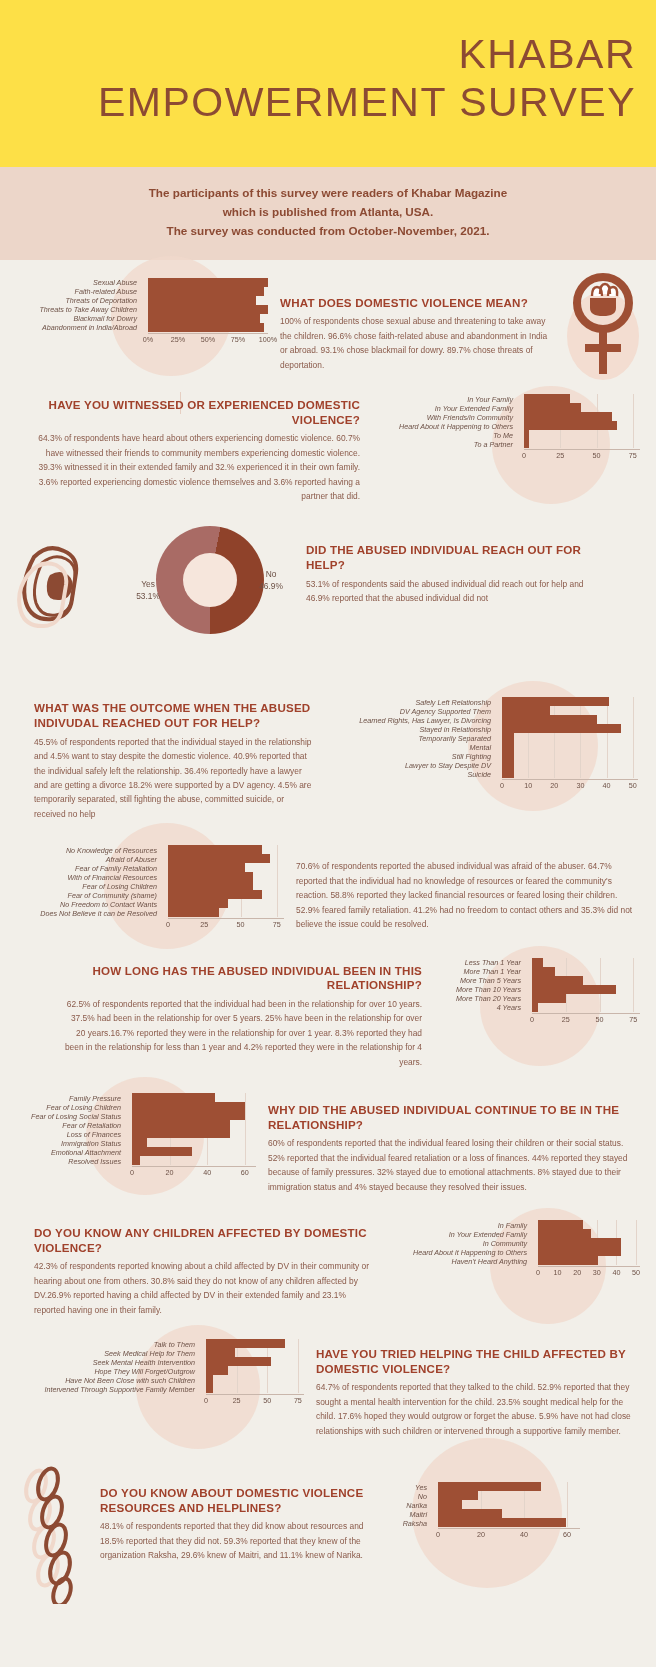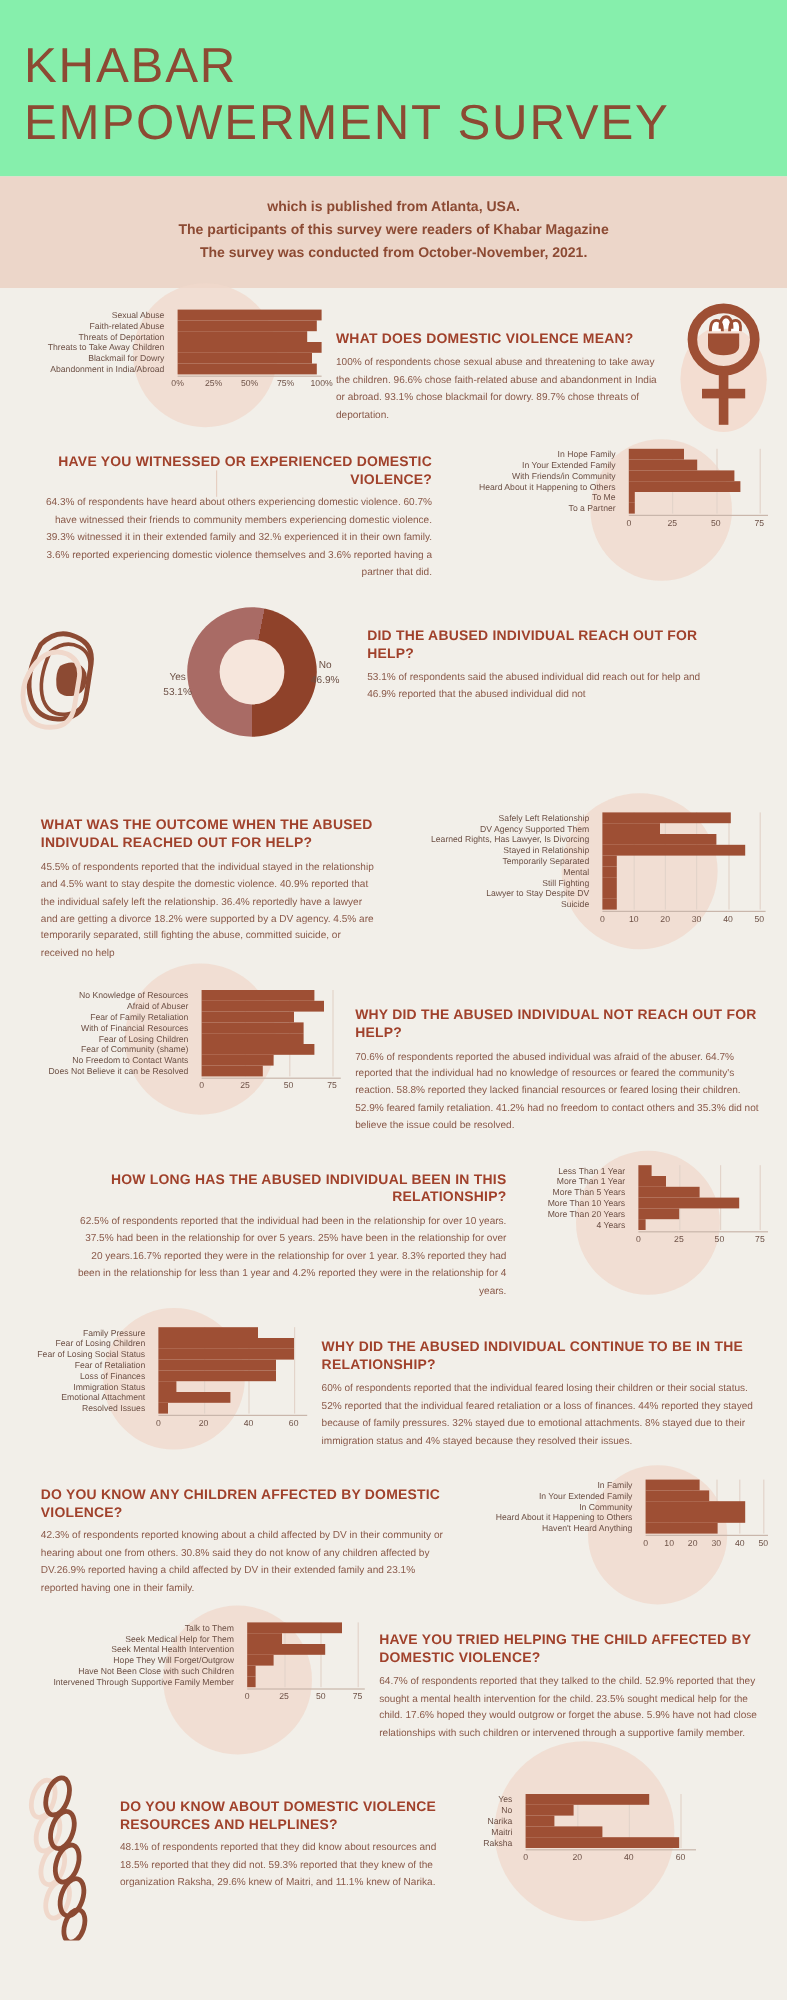"KHABAR" .hero { background: #86efac -> #fde047; padding: 30px 20px 20px -> 30px 20px 40px; text-align: left -> right }
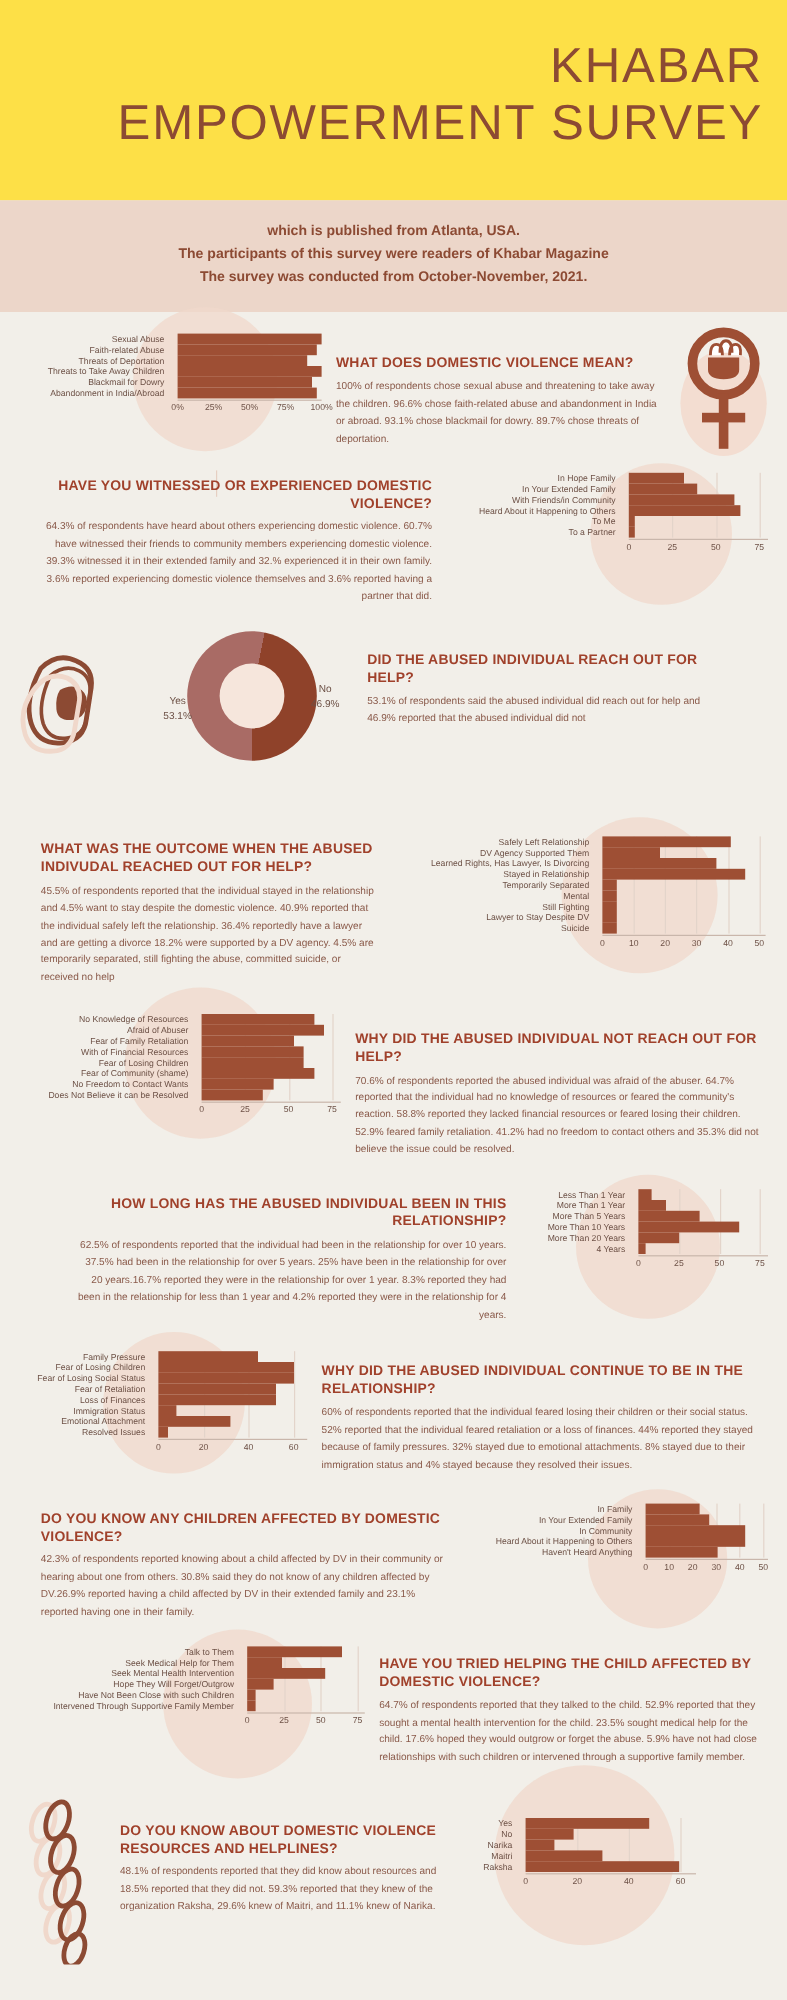"which is published from Atlanta," p { order: before "The participants of this survey" -> after "The participants of this survey" }
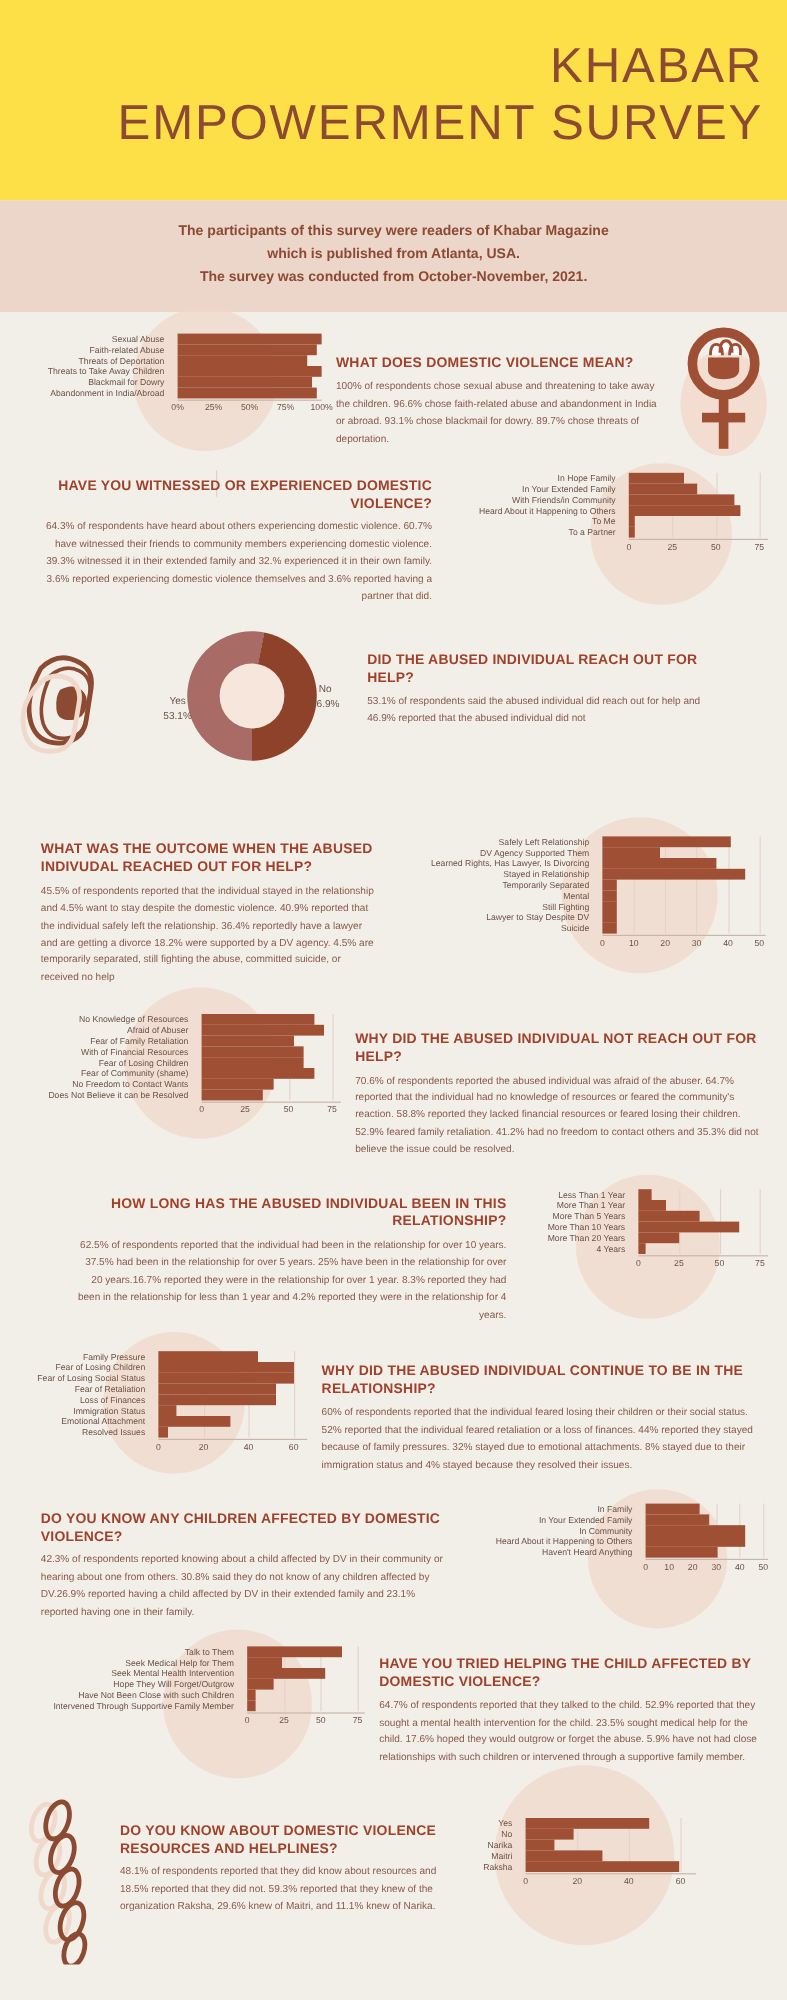"Sexual Abuse" .bar-row { align-items: center -> flex-end; font-style: none -> italic }
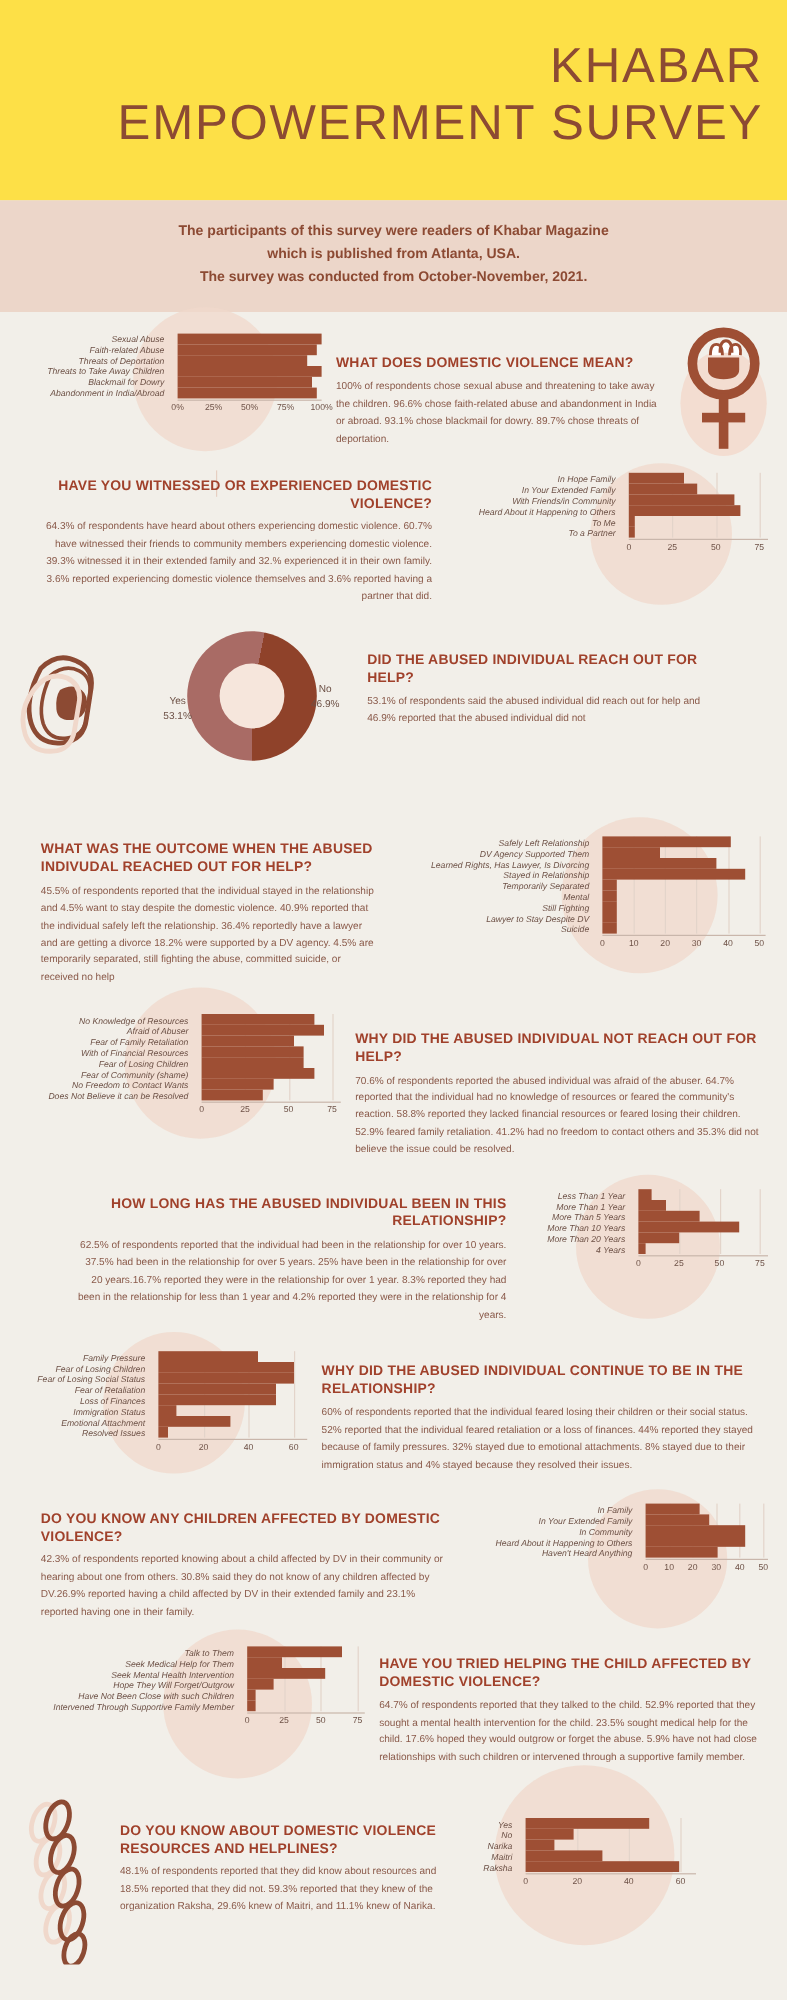"In Hope Family" div.bar-label { text: Hope -> Your }
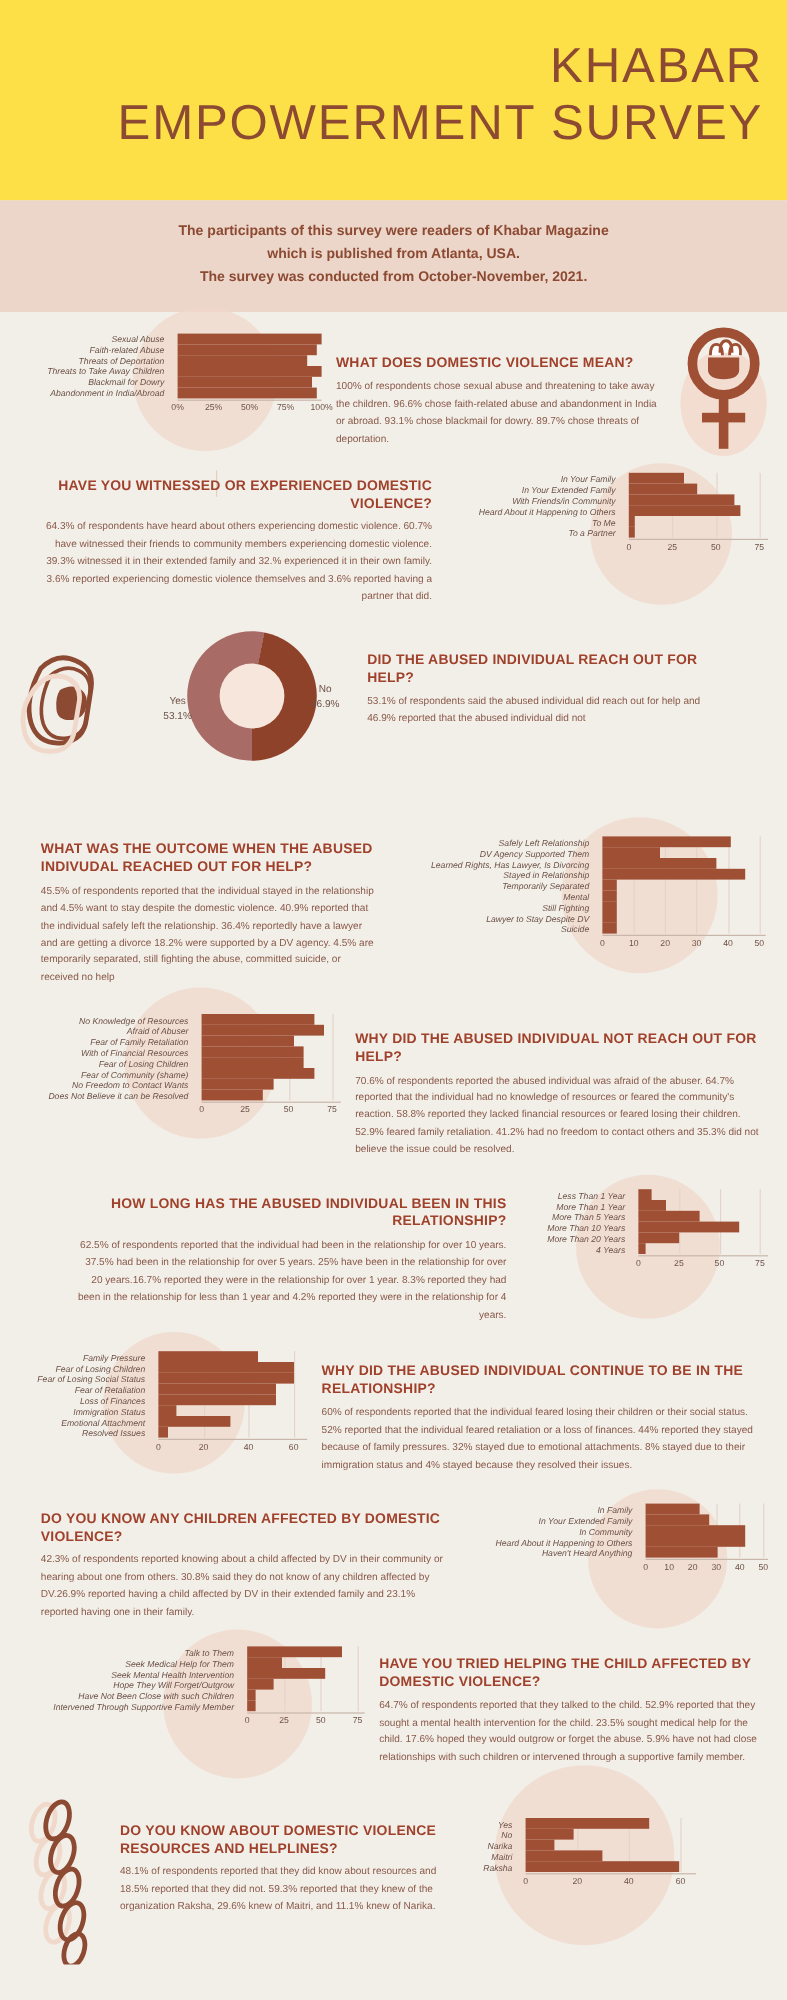"WHY DID THE ABUSED INDIVIDUAL NOT" h2 { html: <h2>WHY DID THE ABUSED INDIVIDUAL NOT REACH OUT FOR HELP?</h2> -> none }
